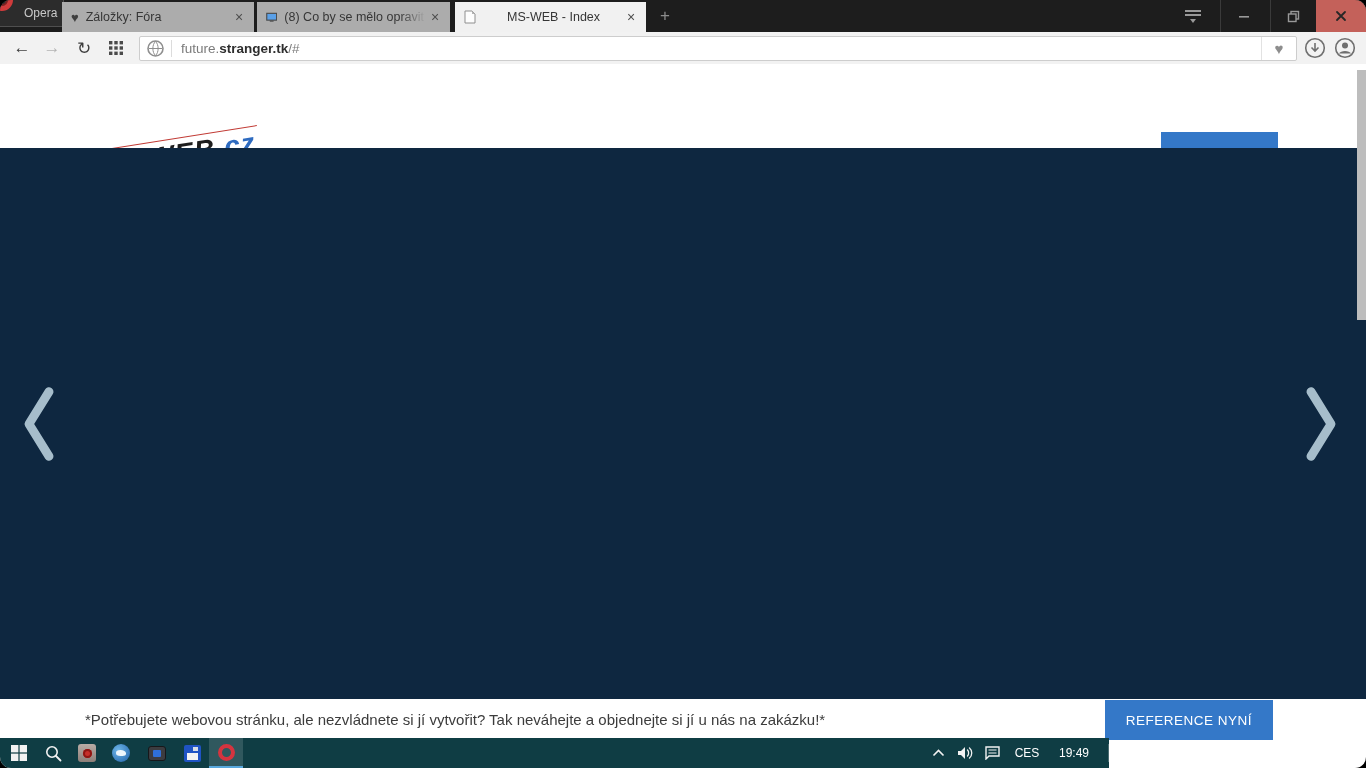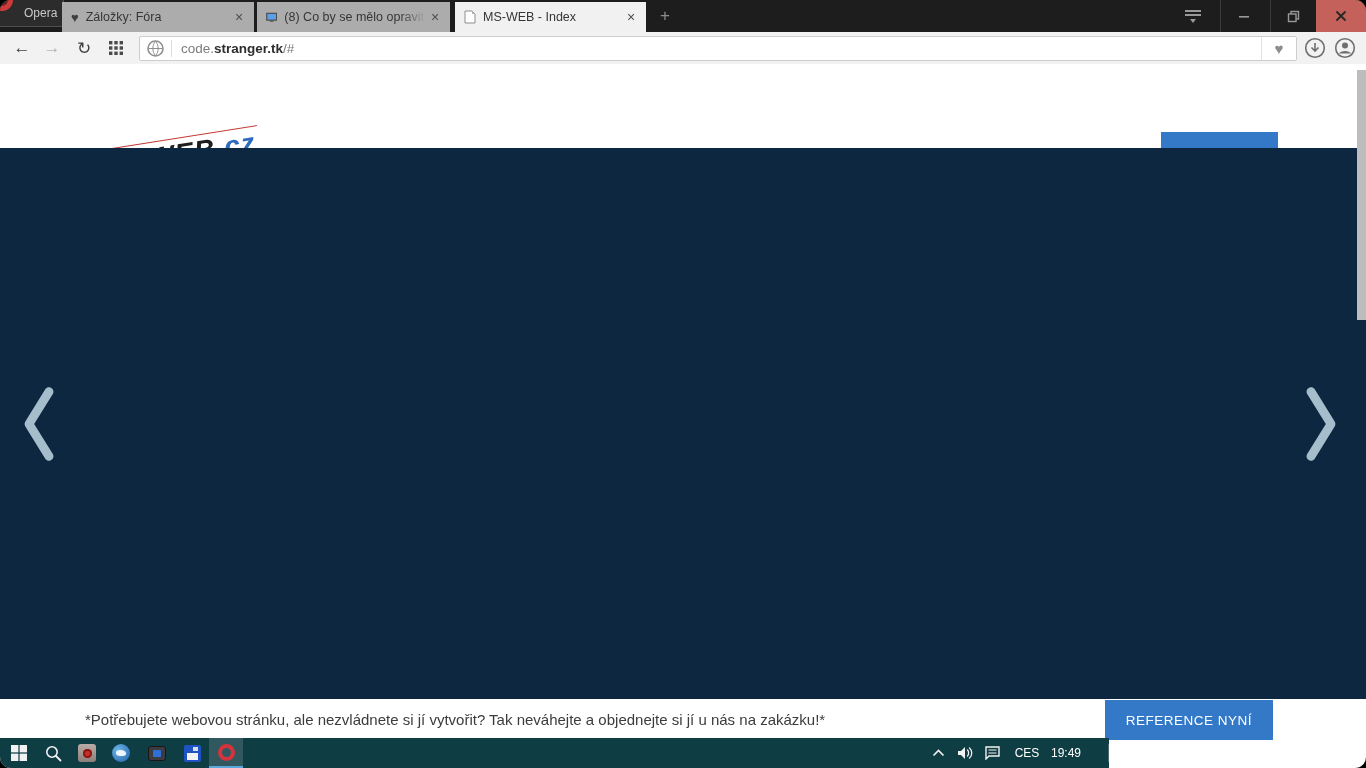"MS-WEB - Index" div.tab { gap: none -> 24px }
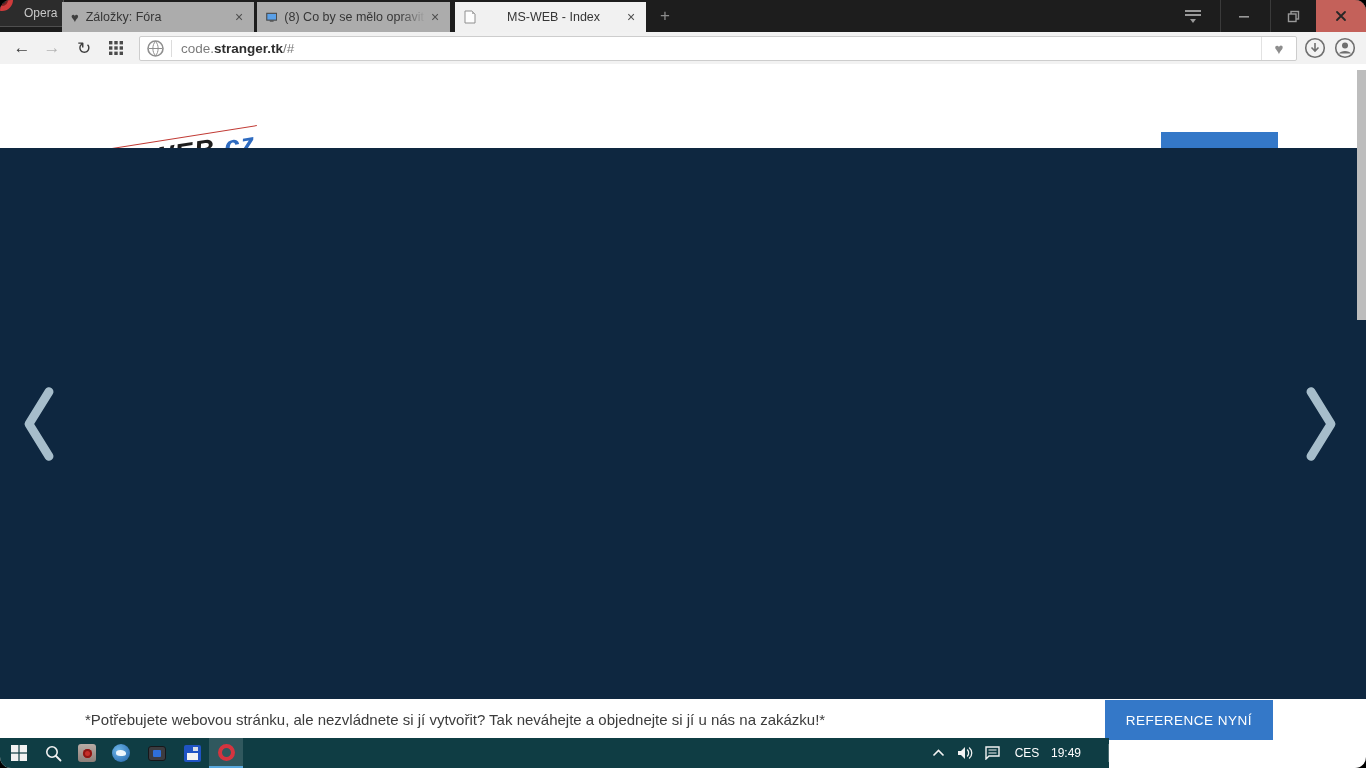"code." span { text: code -> future }
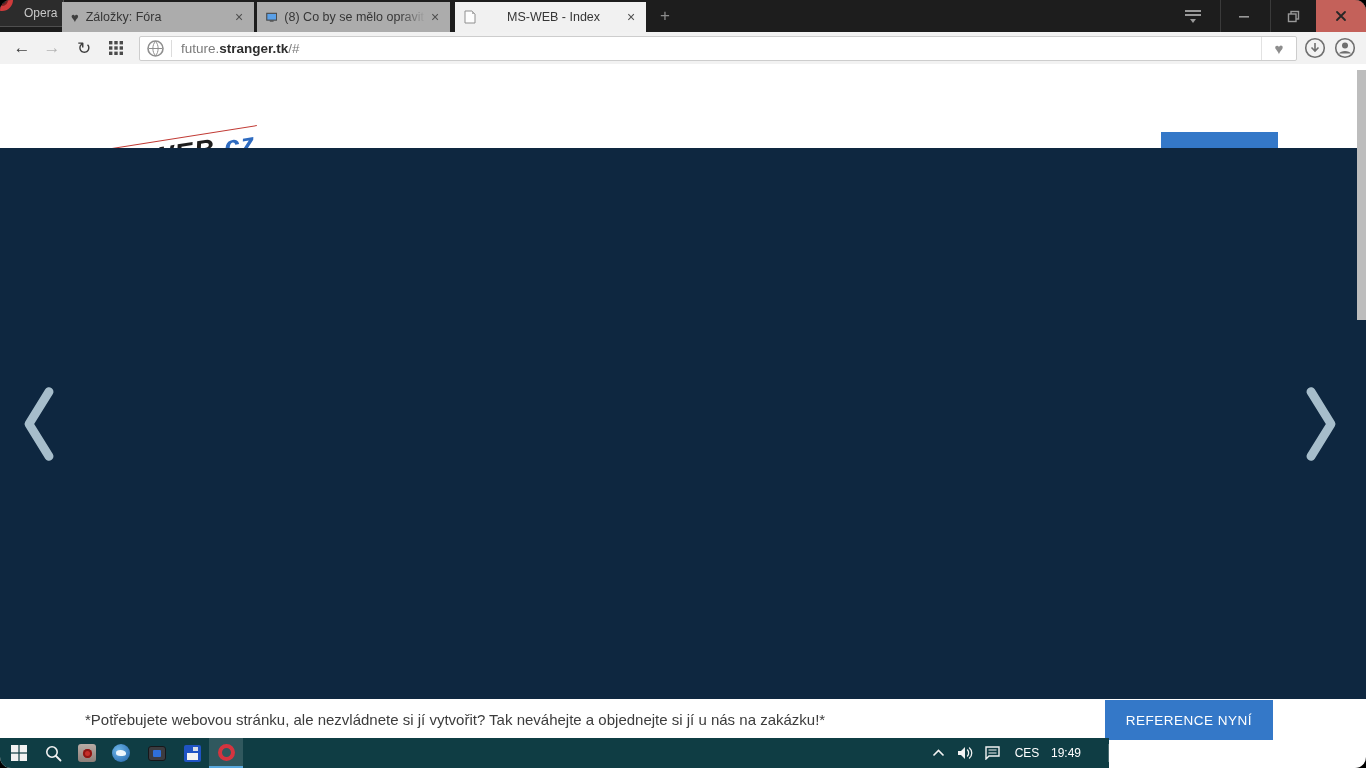"19:49" div.tray-item { right: 20px -> 12px }
